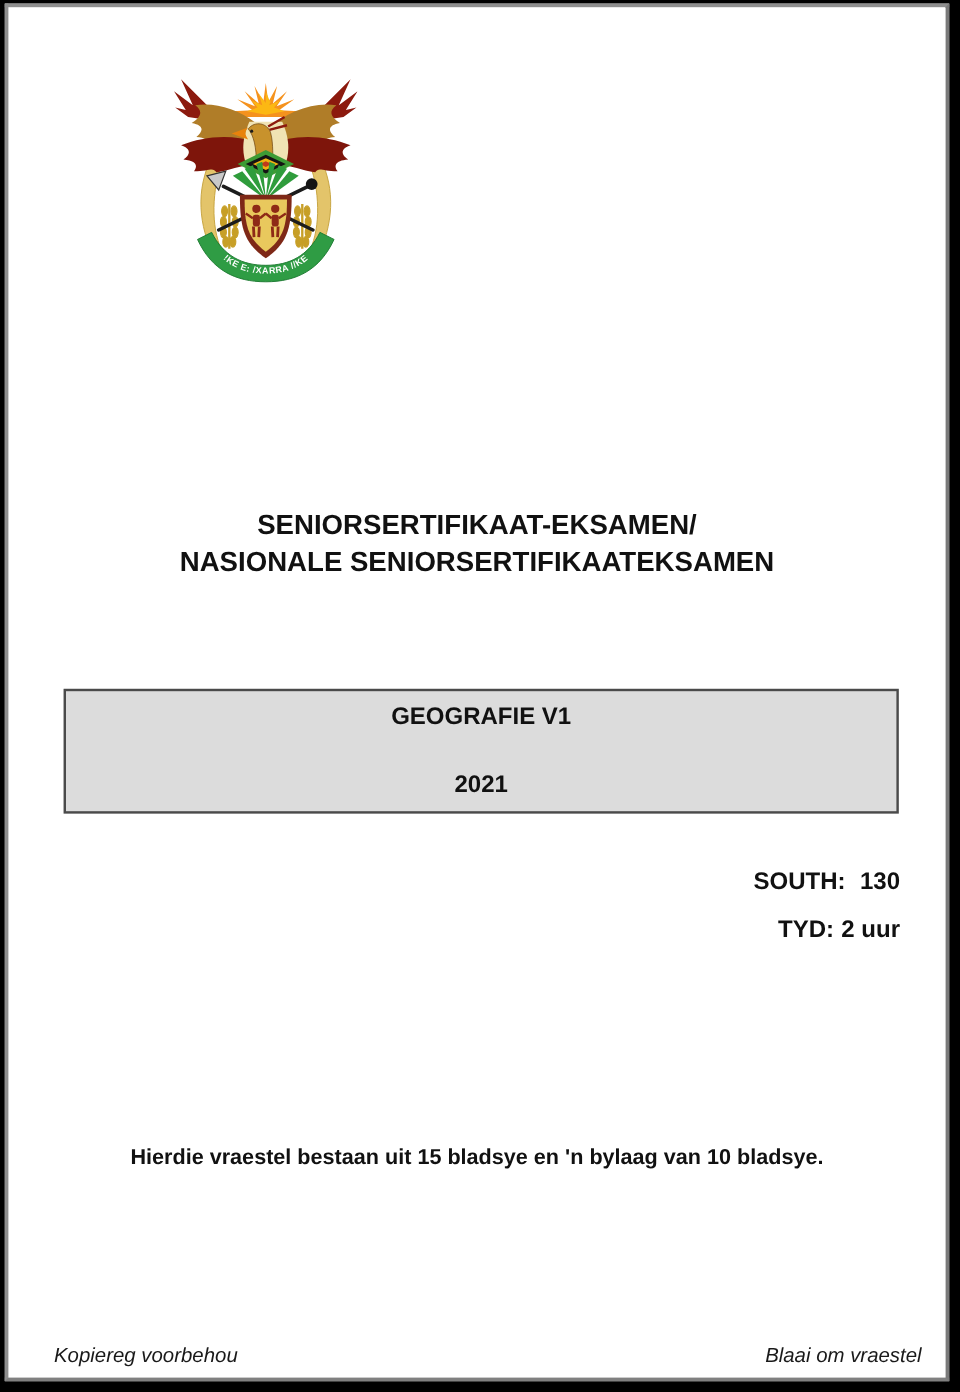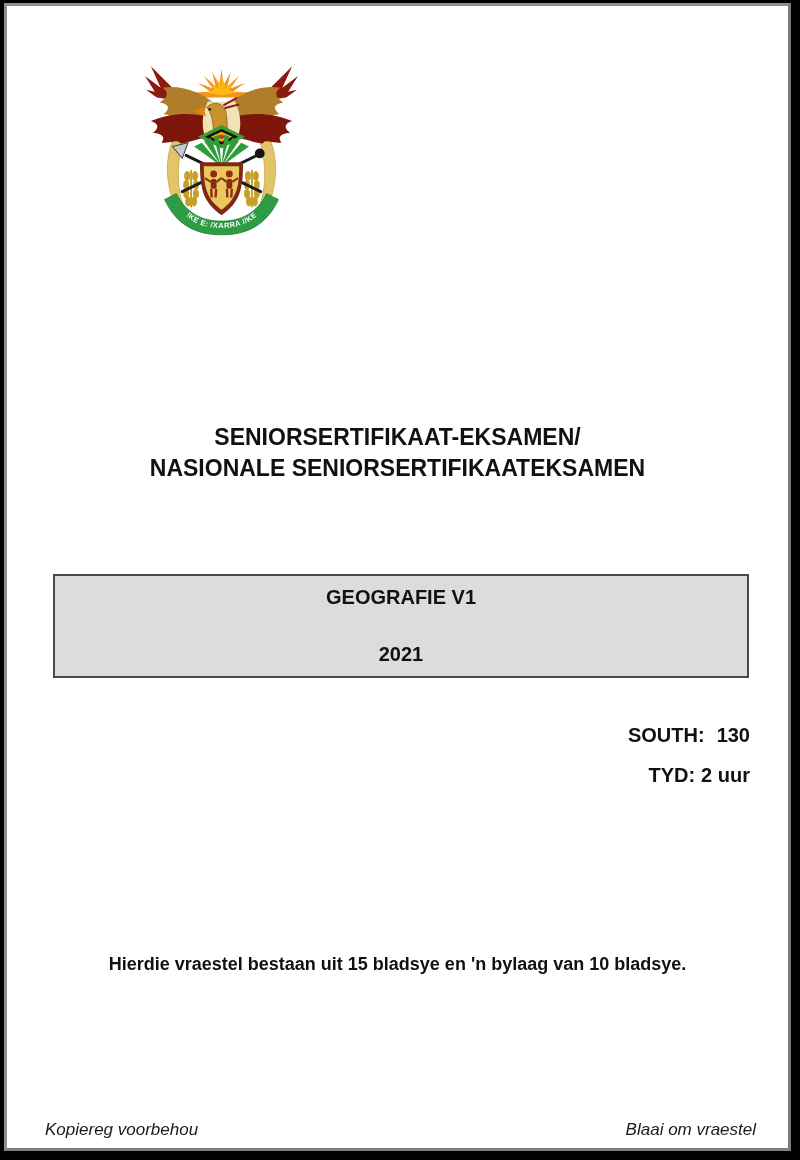"Kopiereg voorbehou" .footer { right: 32px -> 20px }
